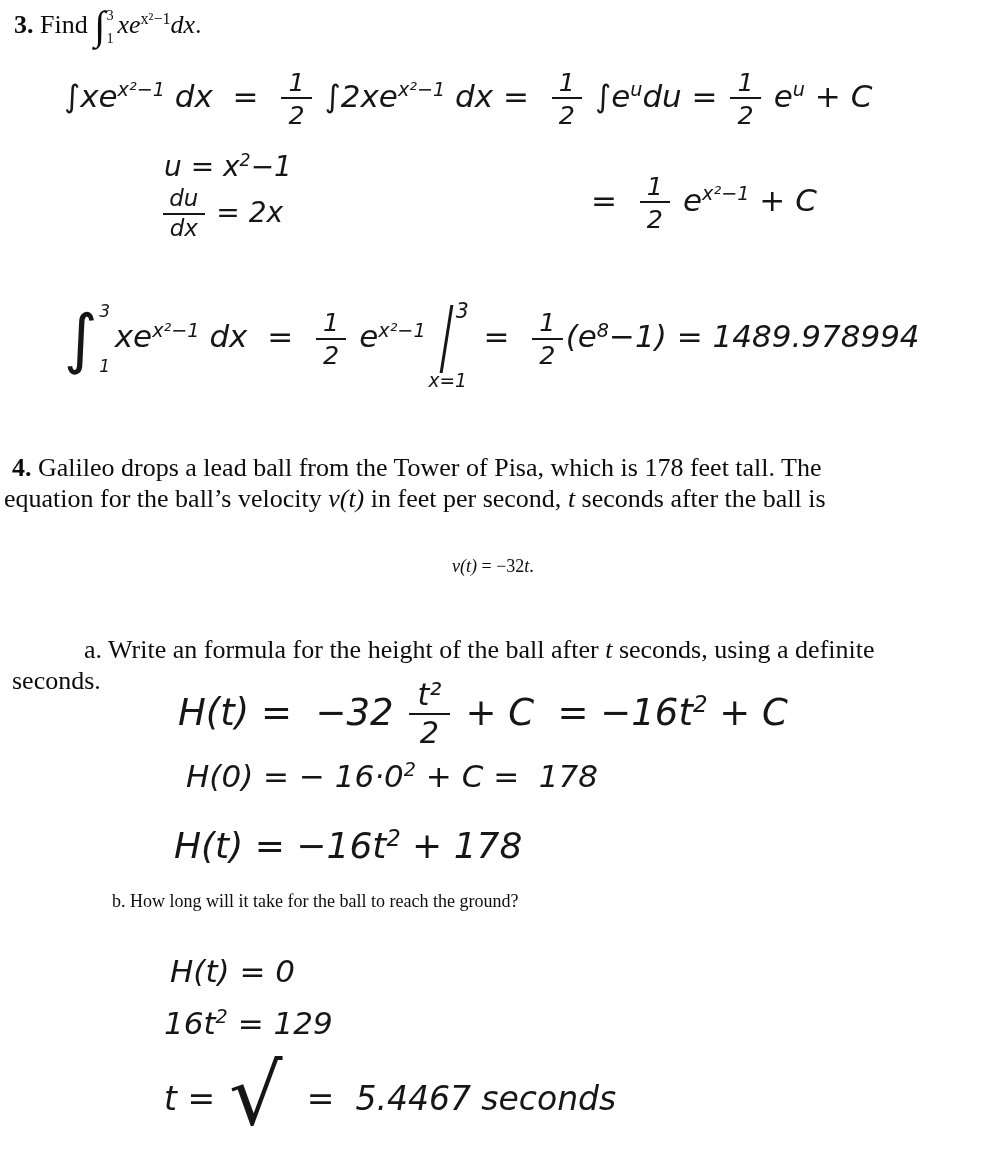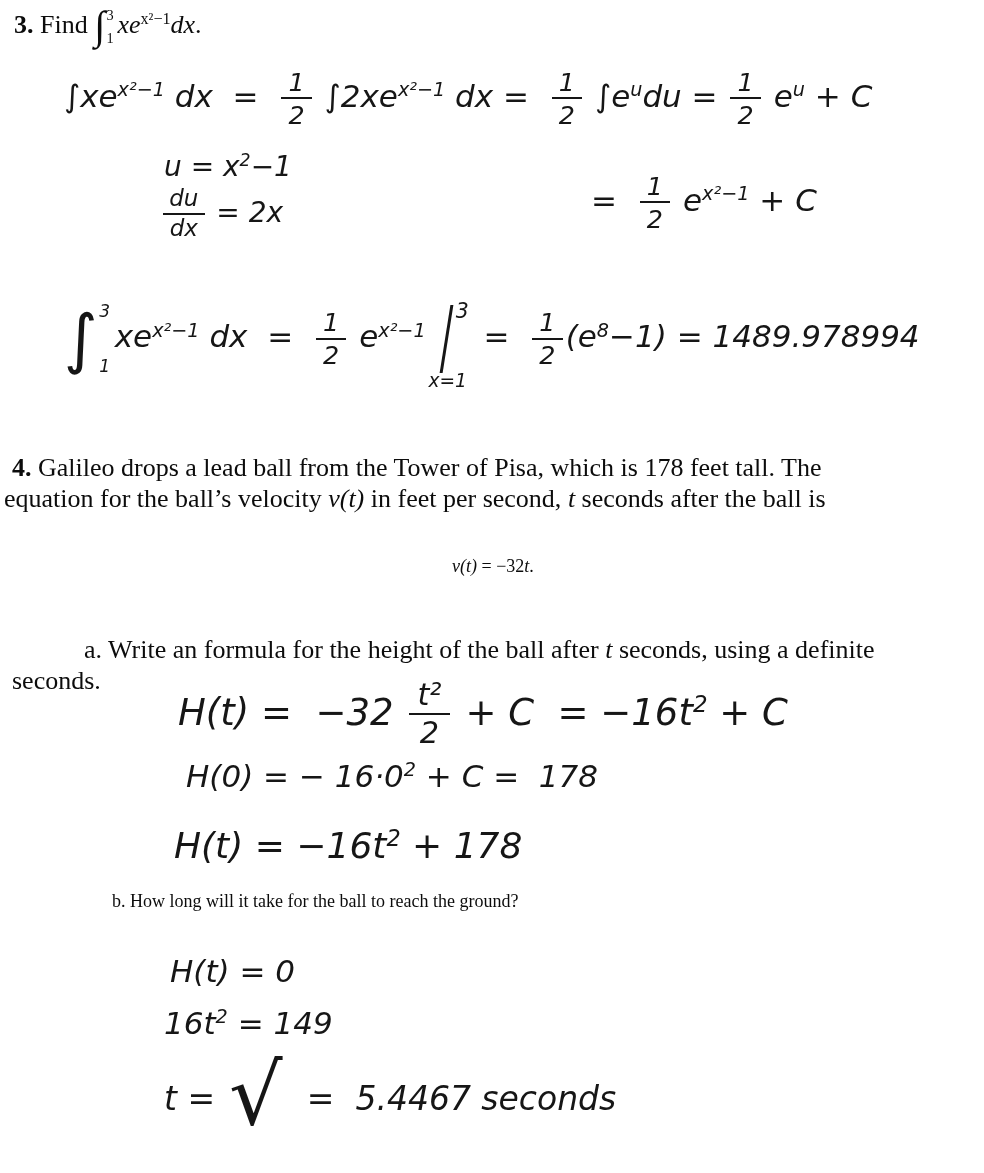"= 149" span.m-txt { text: 149 -> 129 }
